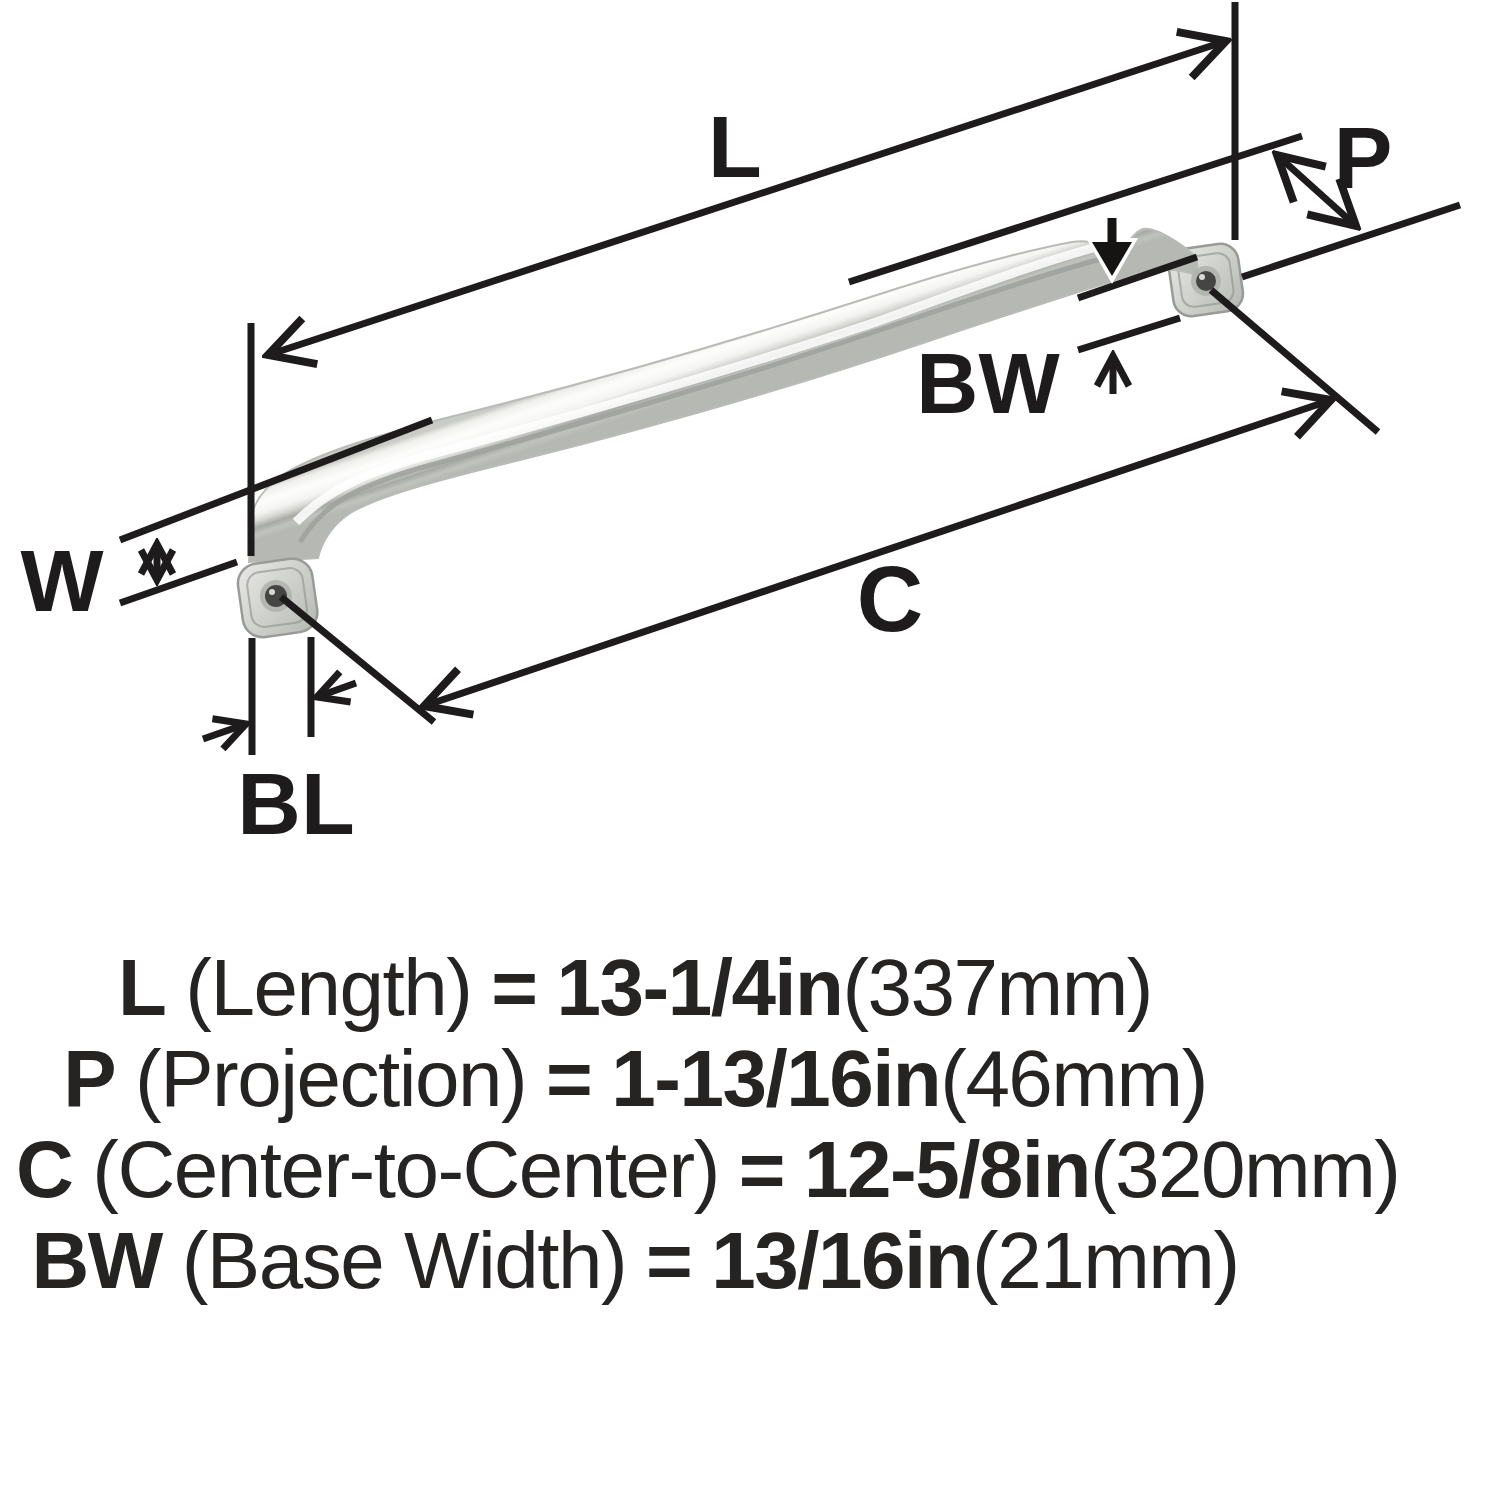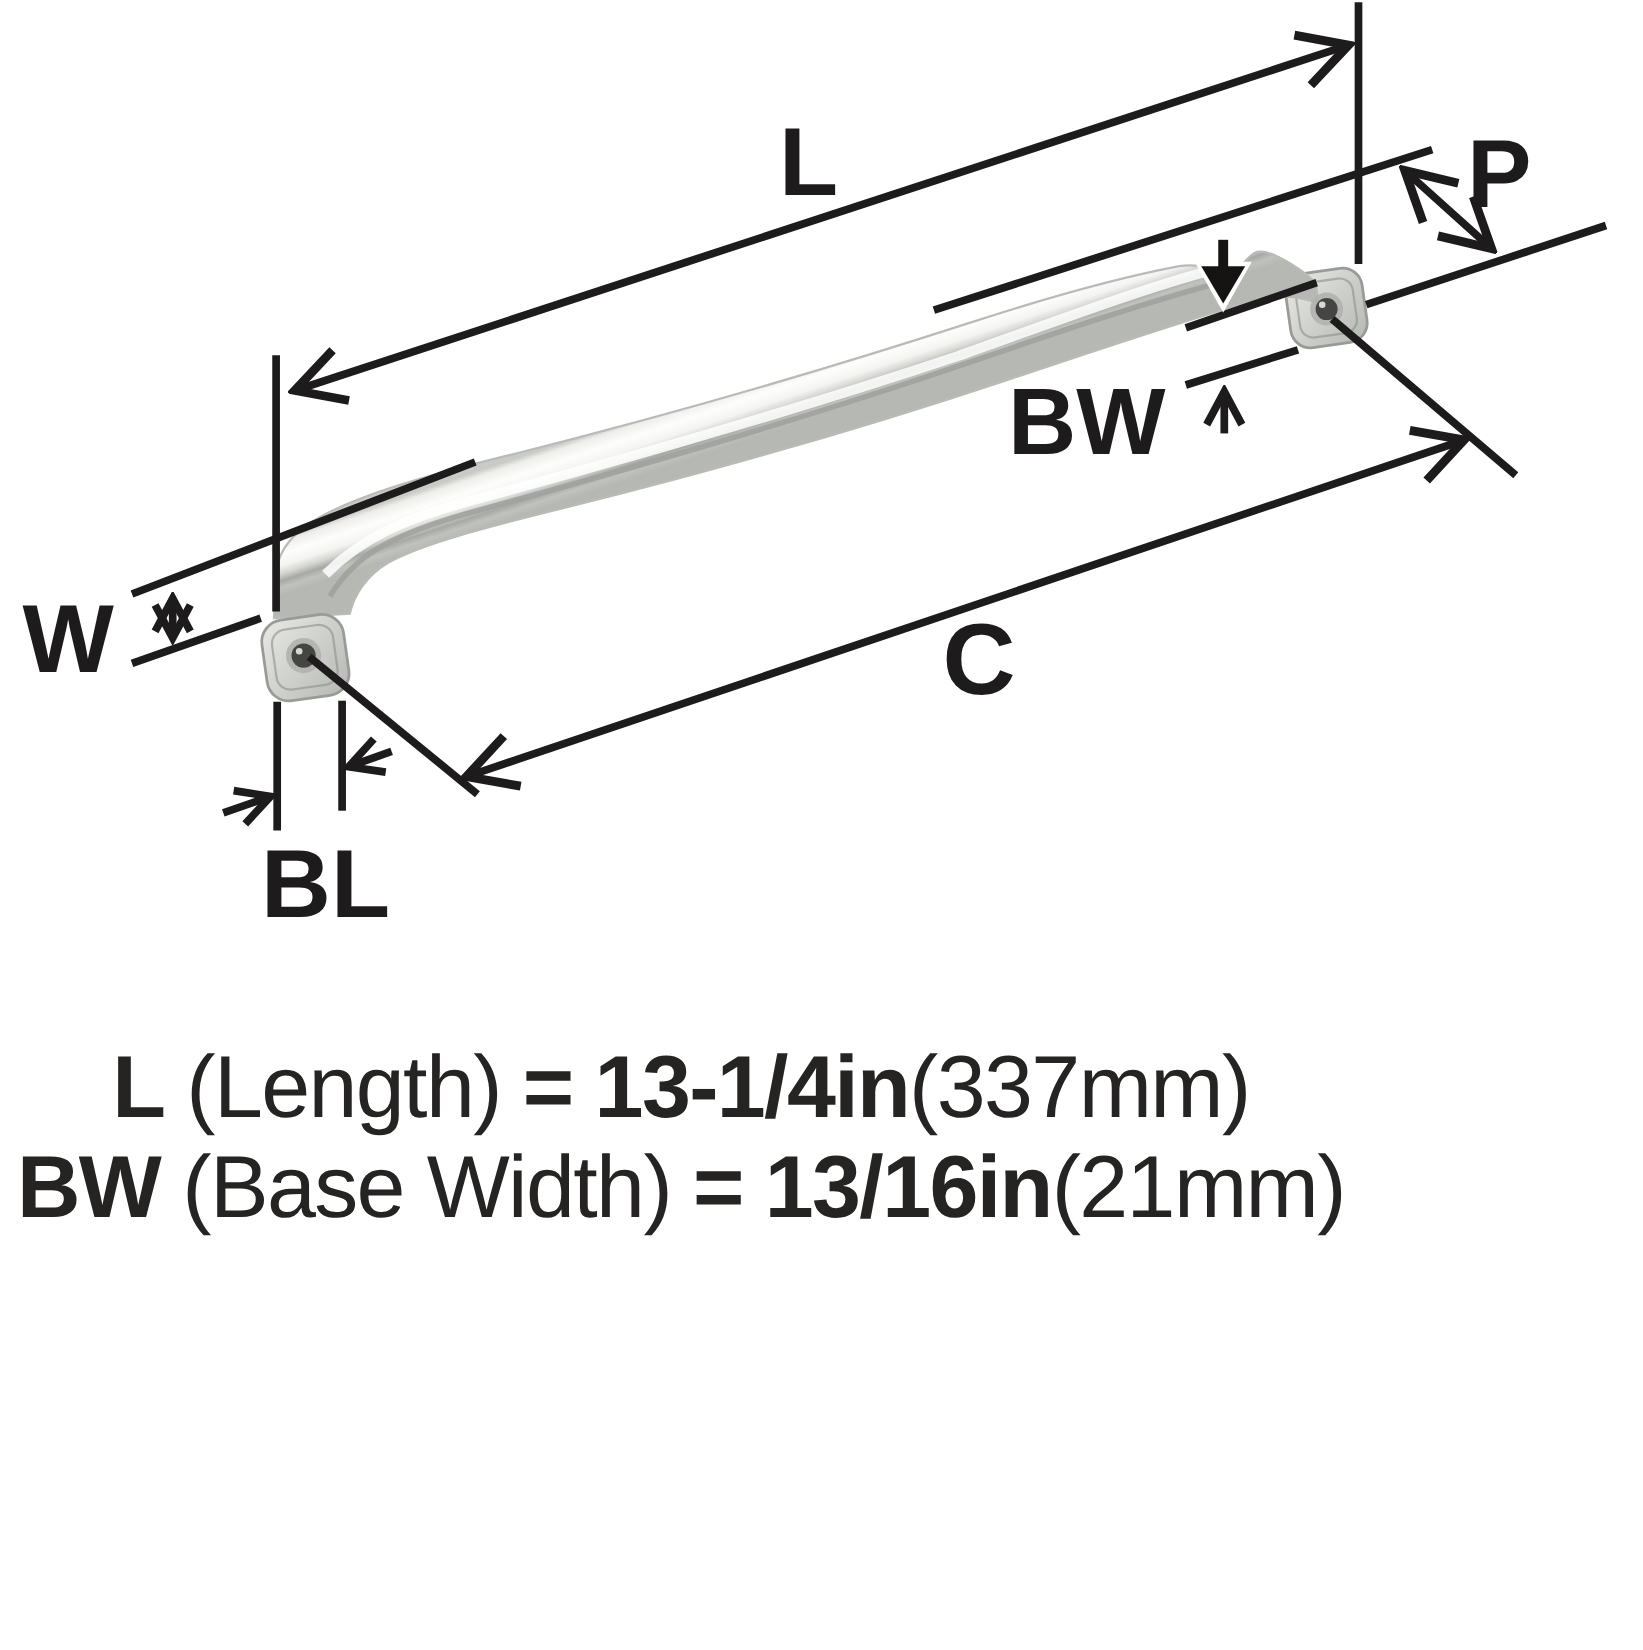"L (Length) = 13-1/4in(337mm)" .specs { padding-left: none -> 16px }
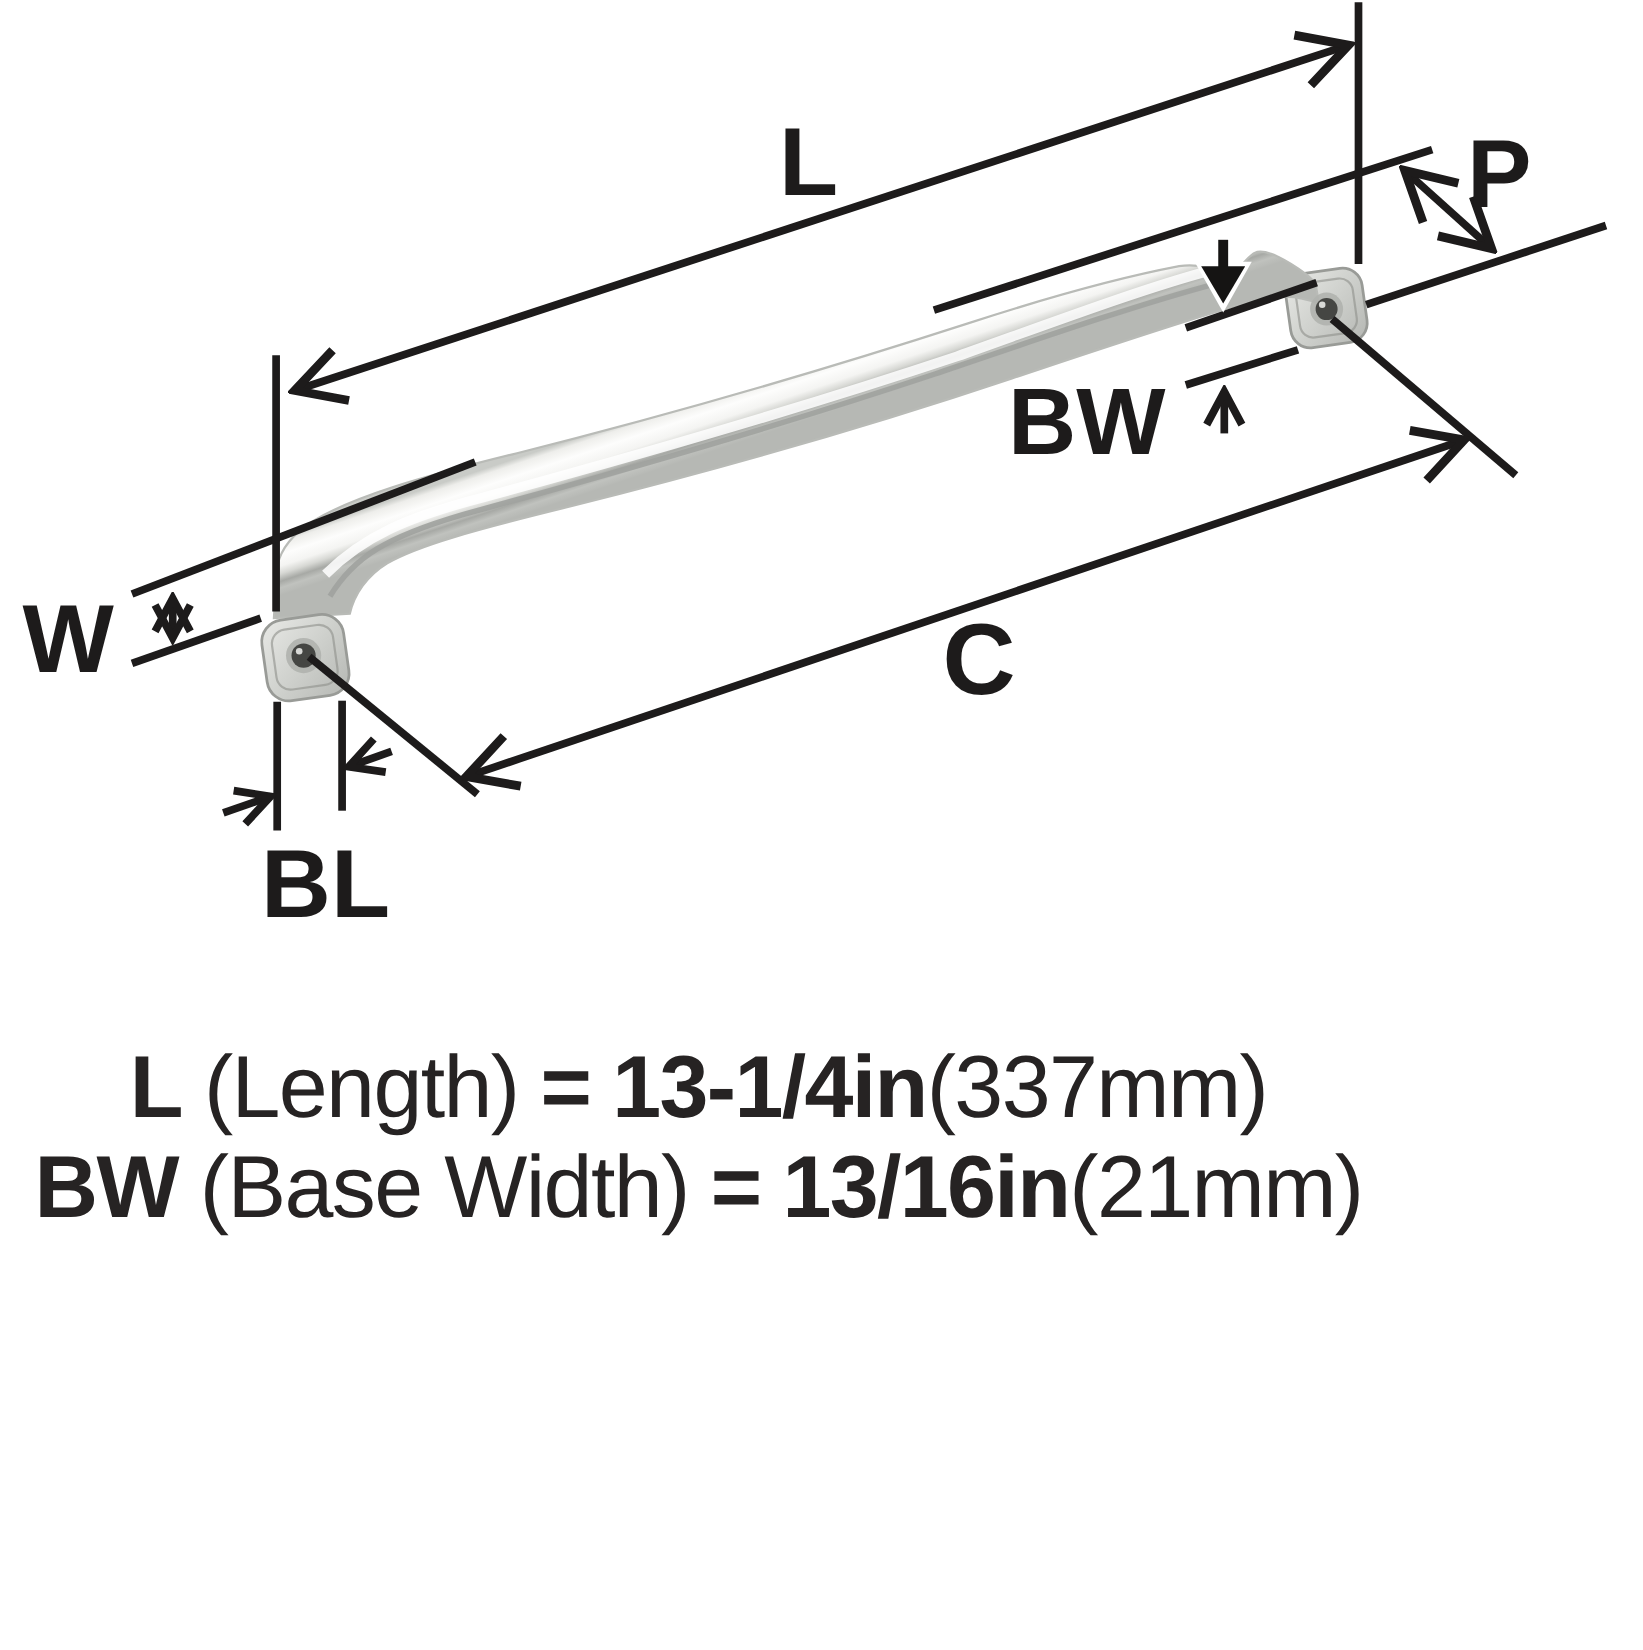"P (Projection) = 1-13/16in(46mm)" div.spec-line { html: none -> <div> <span>P</span><span>(Projection)</span><span>=</span><span>1-13/16in</span><span>(46mm)</span> </div> }
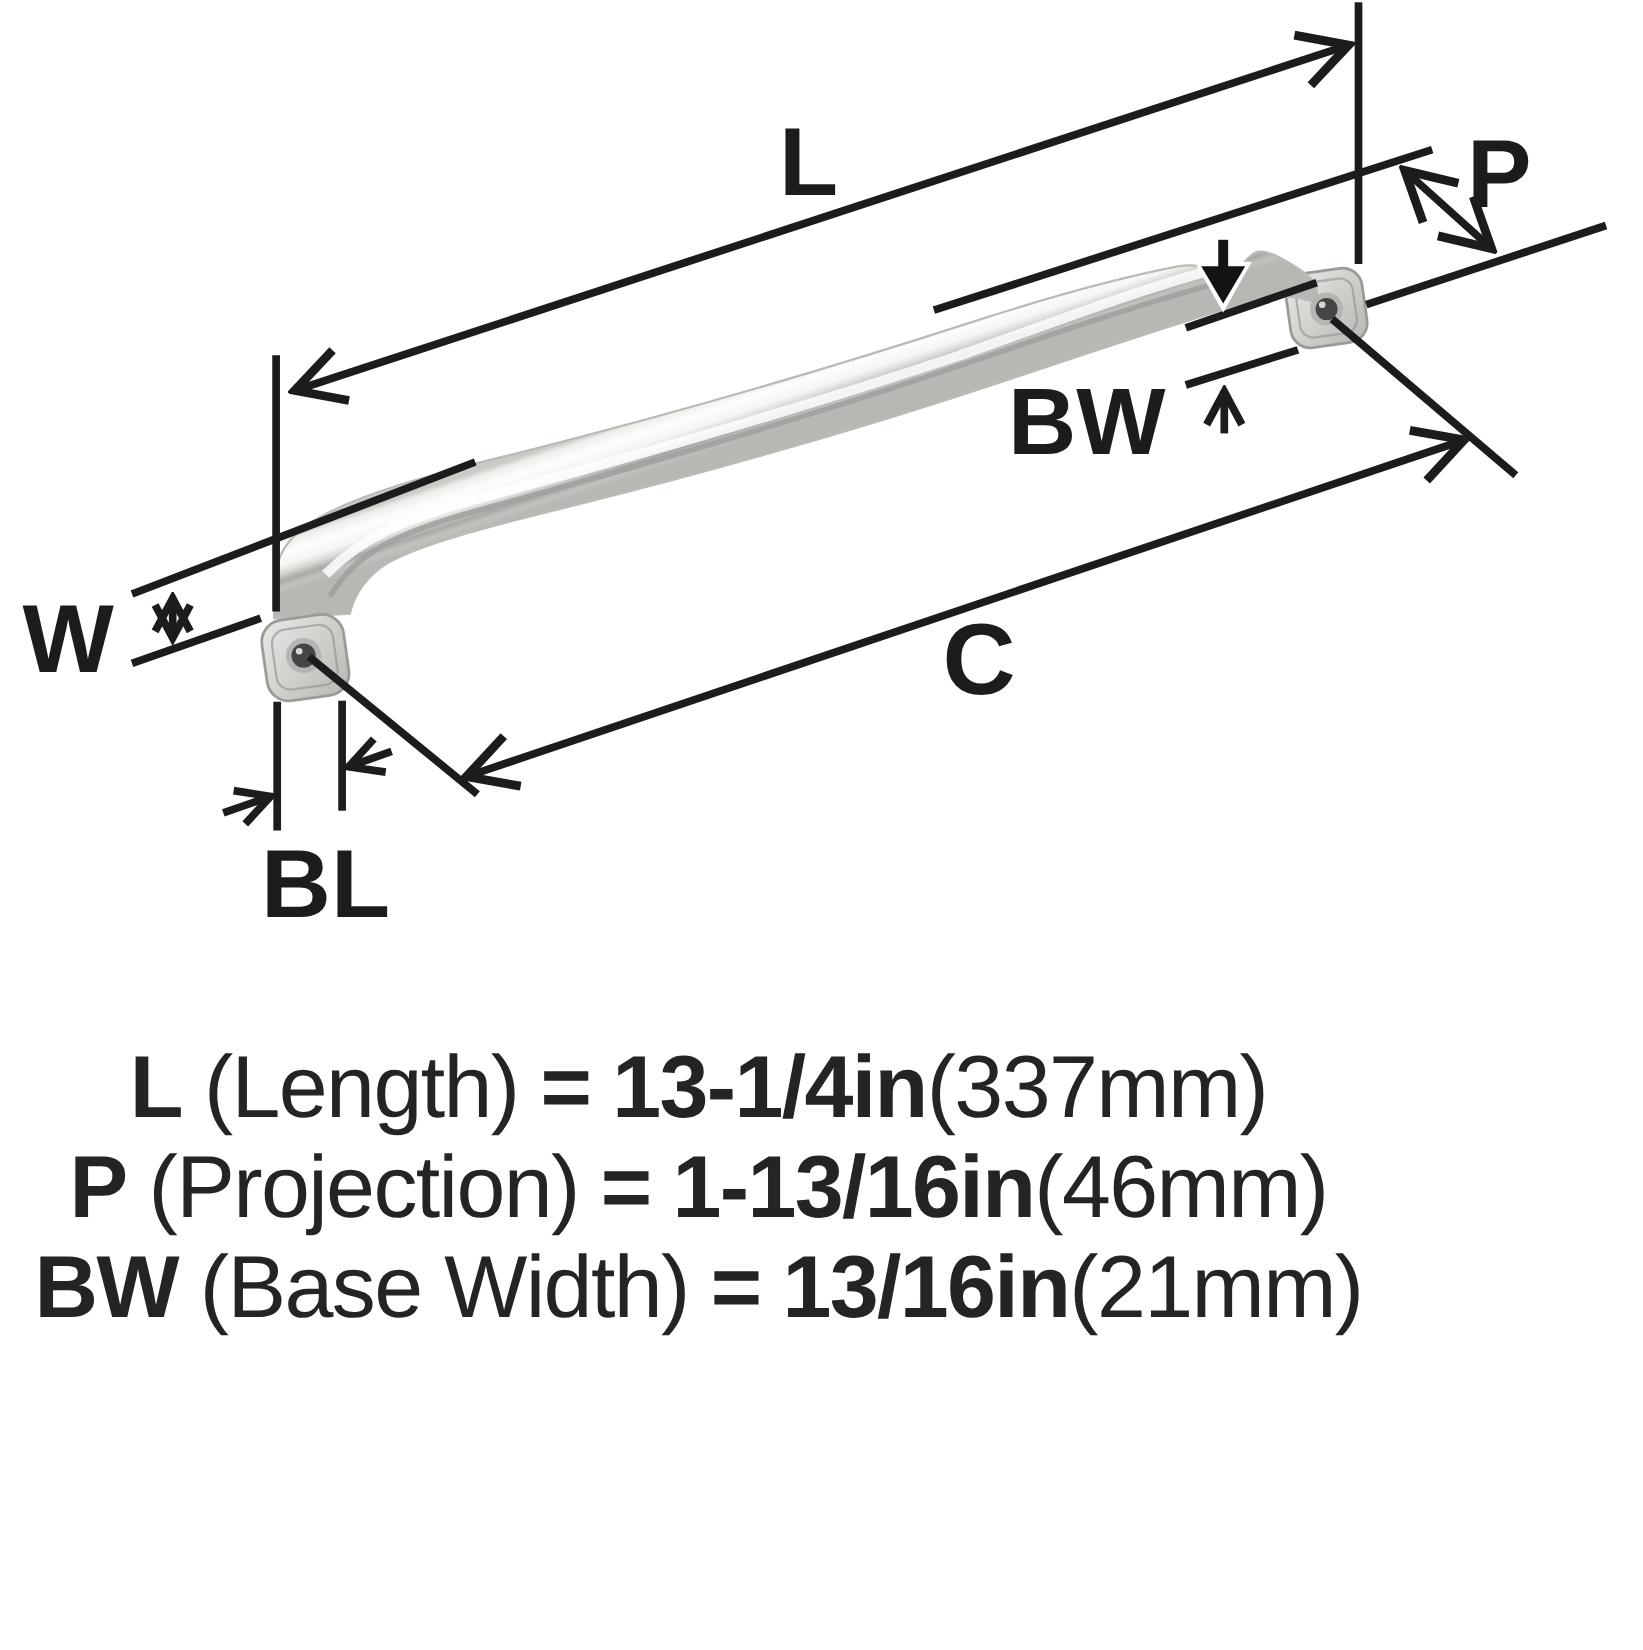"C (Center-to-Center) = 12-5/8in(320mm)" div.spec-line { html: none -> <div> <span>C</span><span>(Center-to-Center)</span><span>=</span><span>12-5/8in</span><span>(320mm)</span> </div> }
